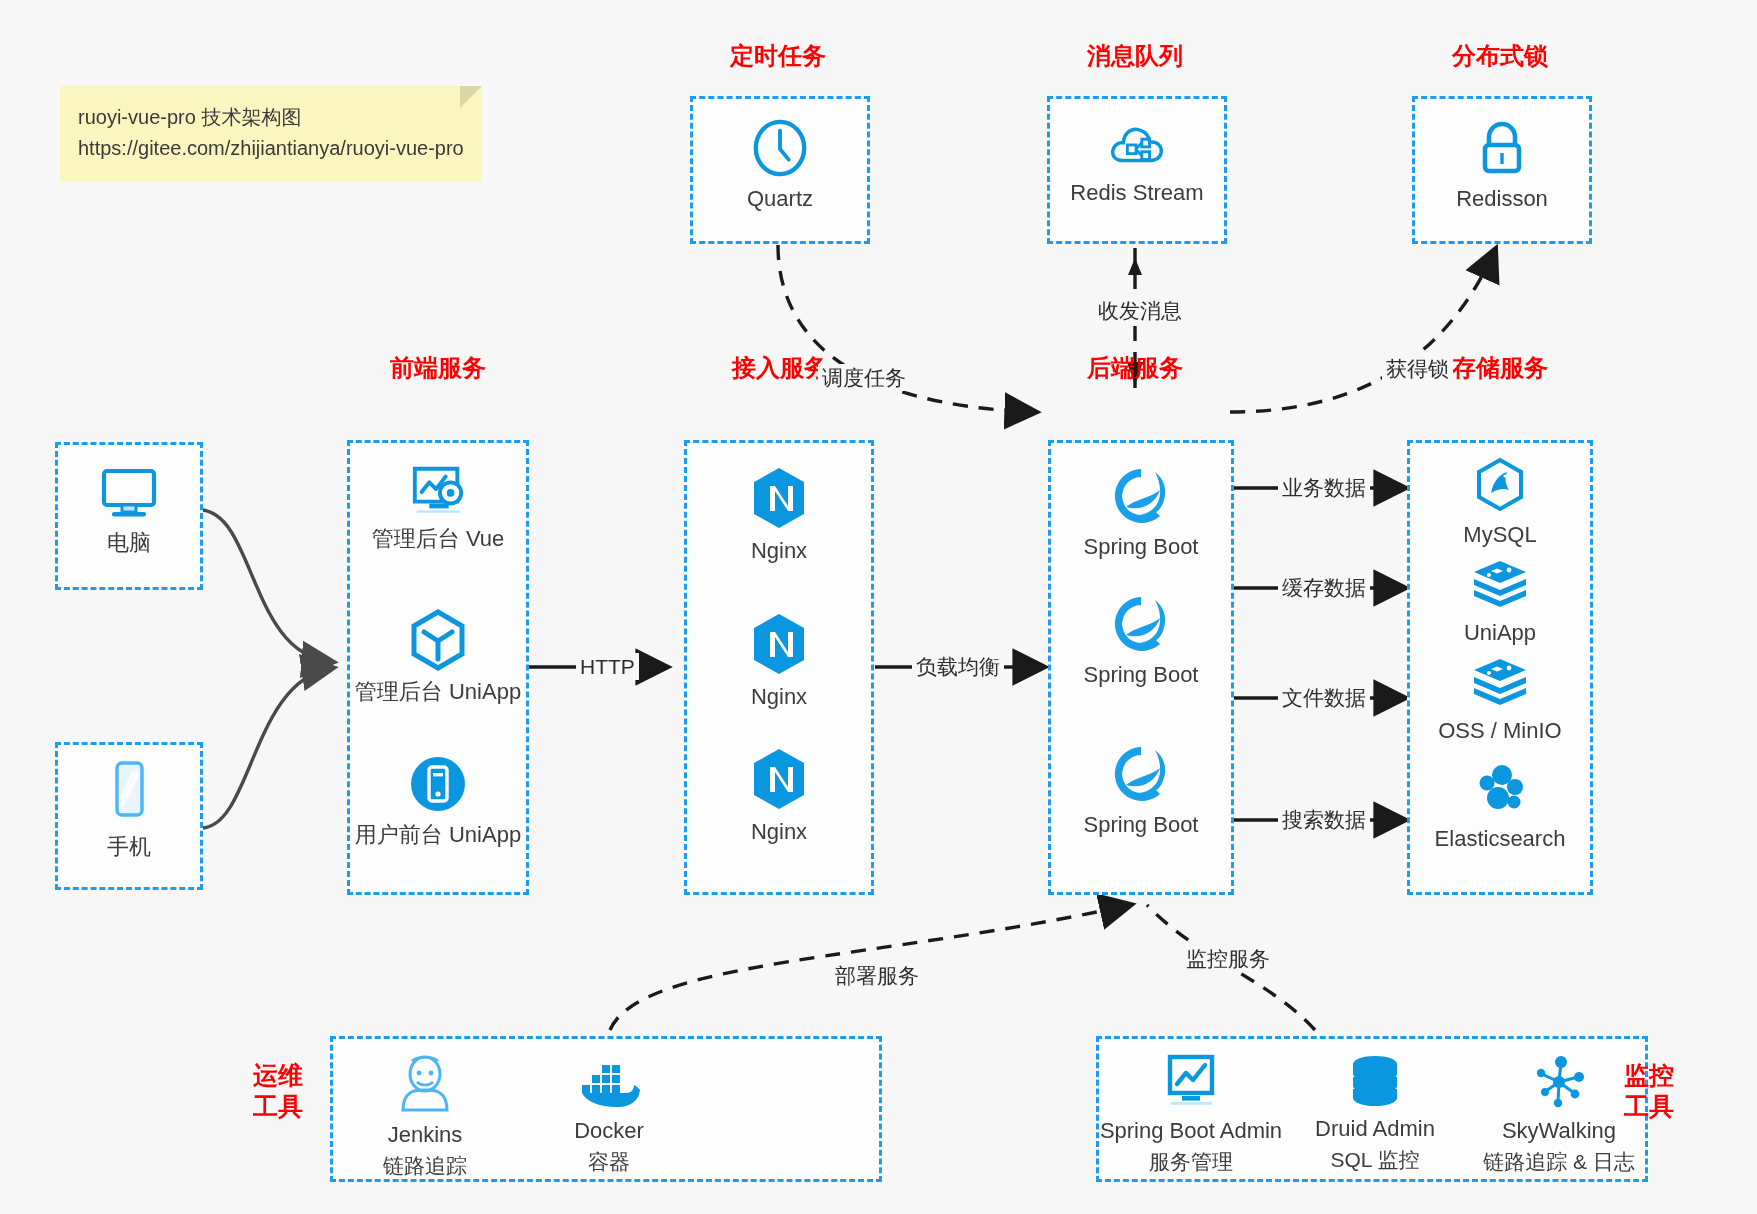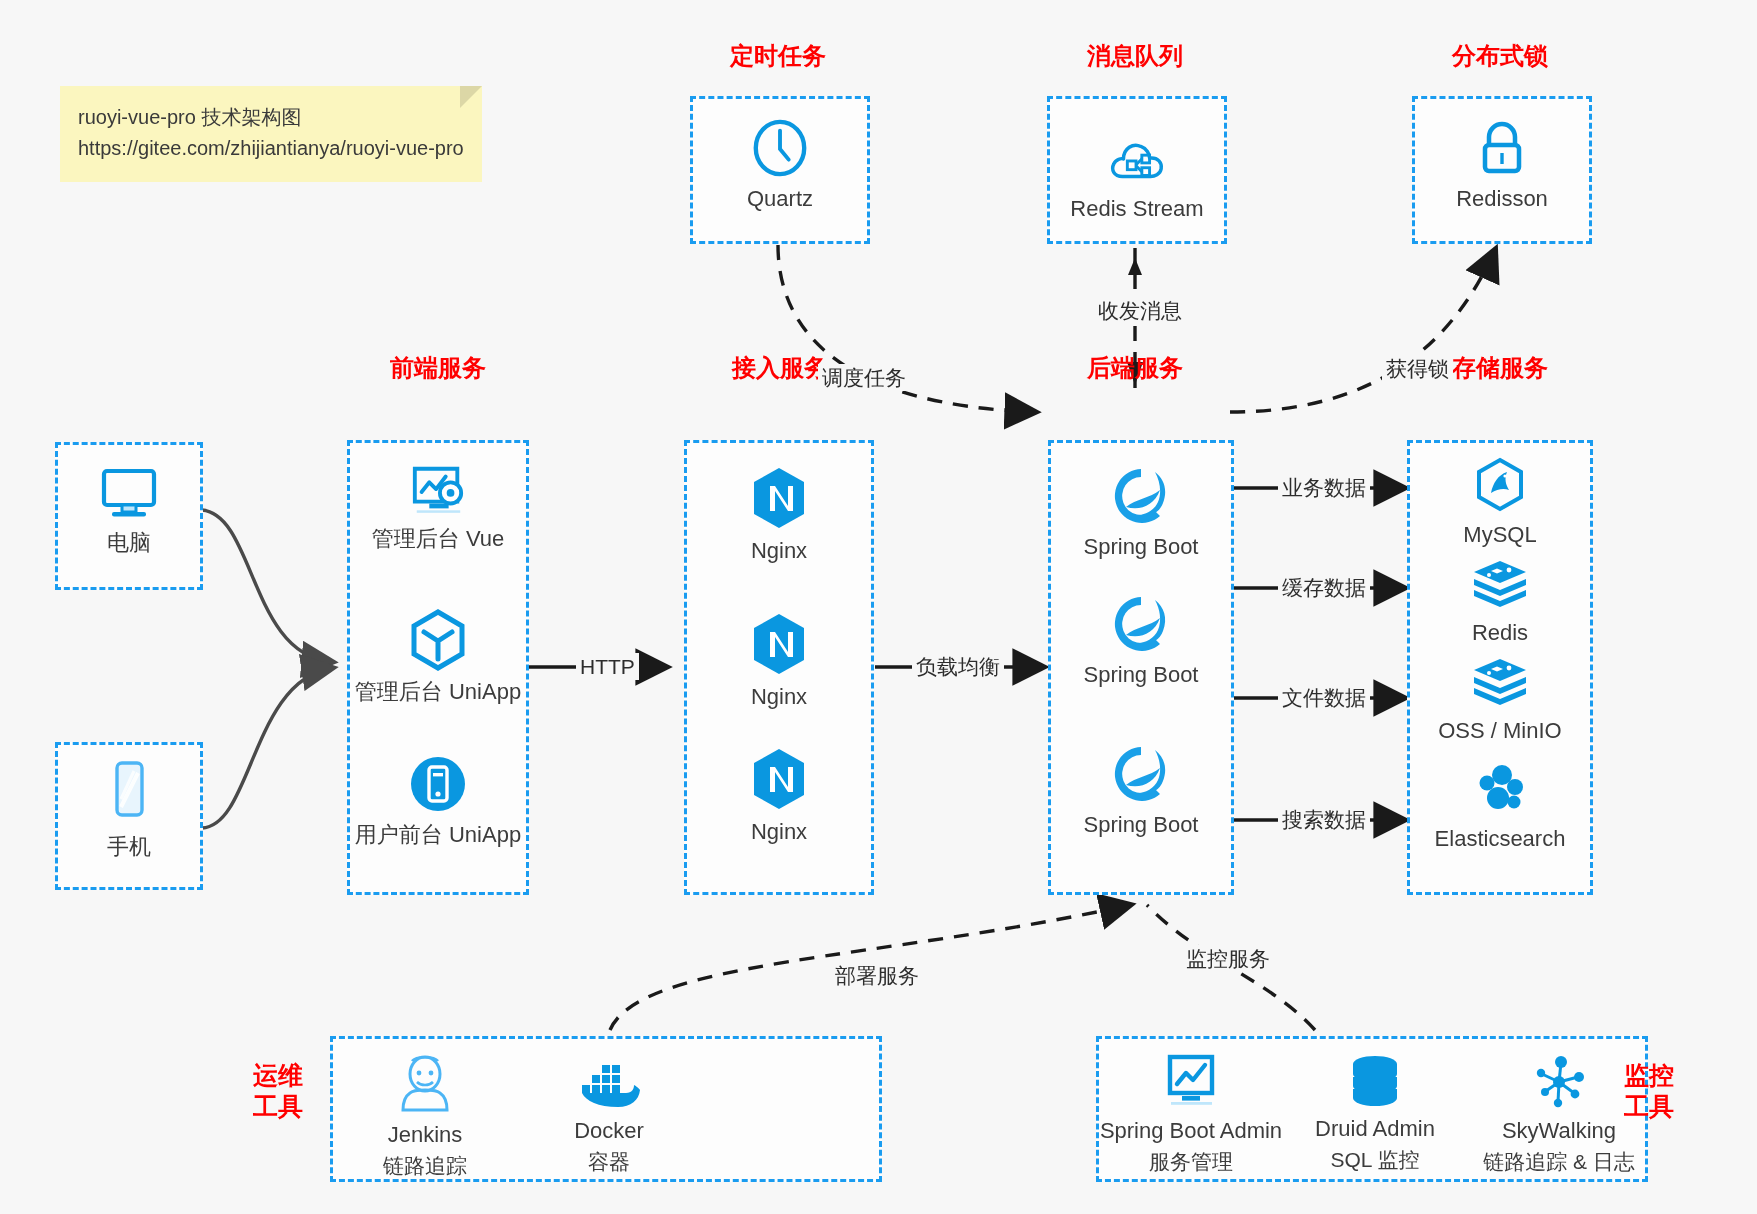"Redis Stream" div.node { top: 32px -> 16px }
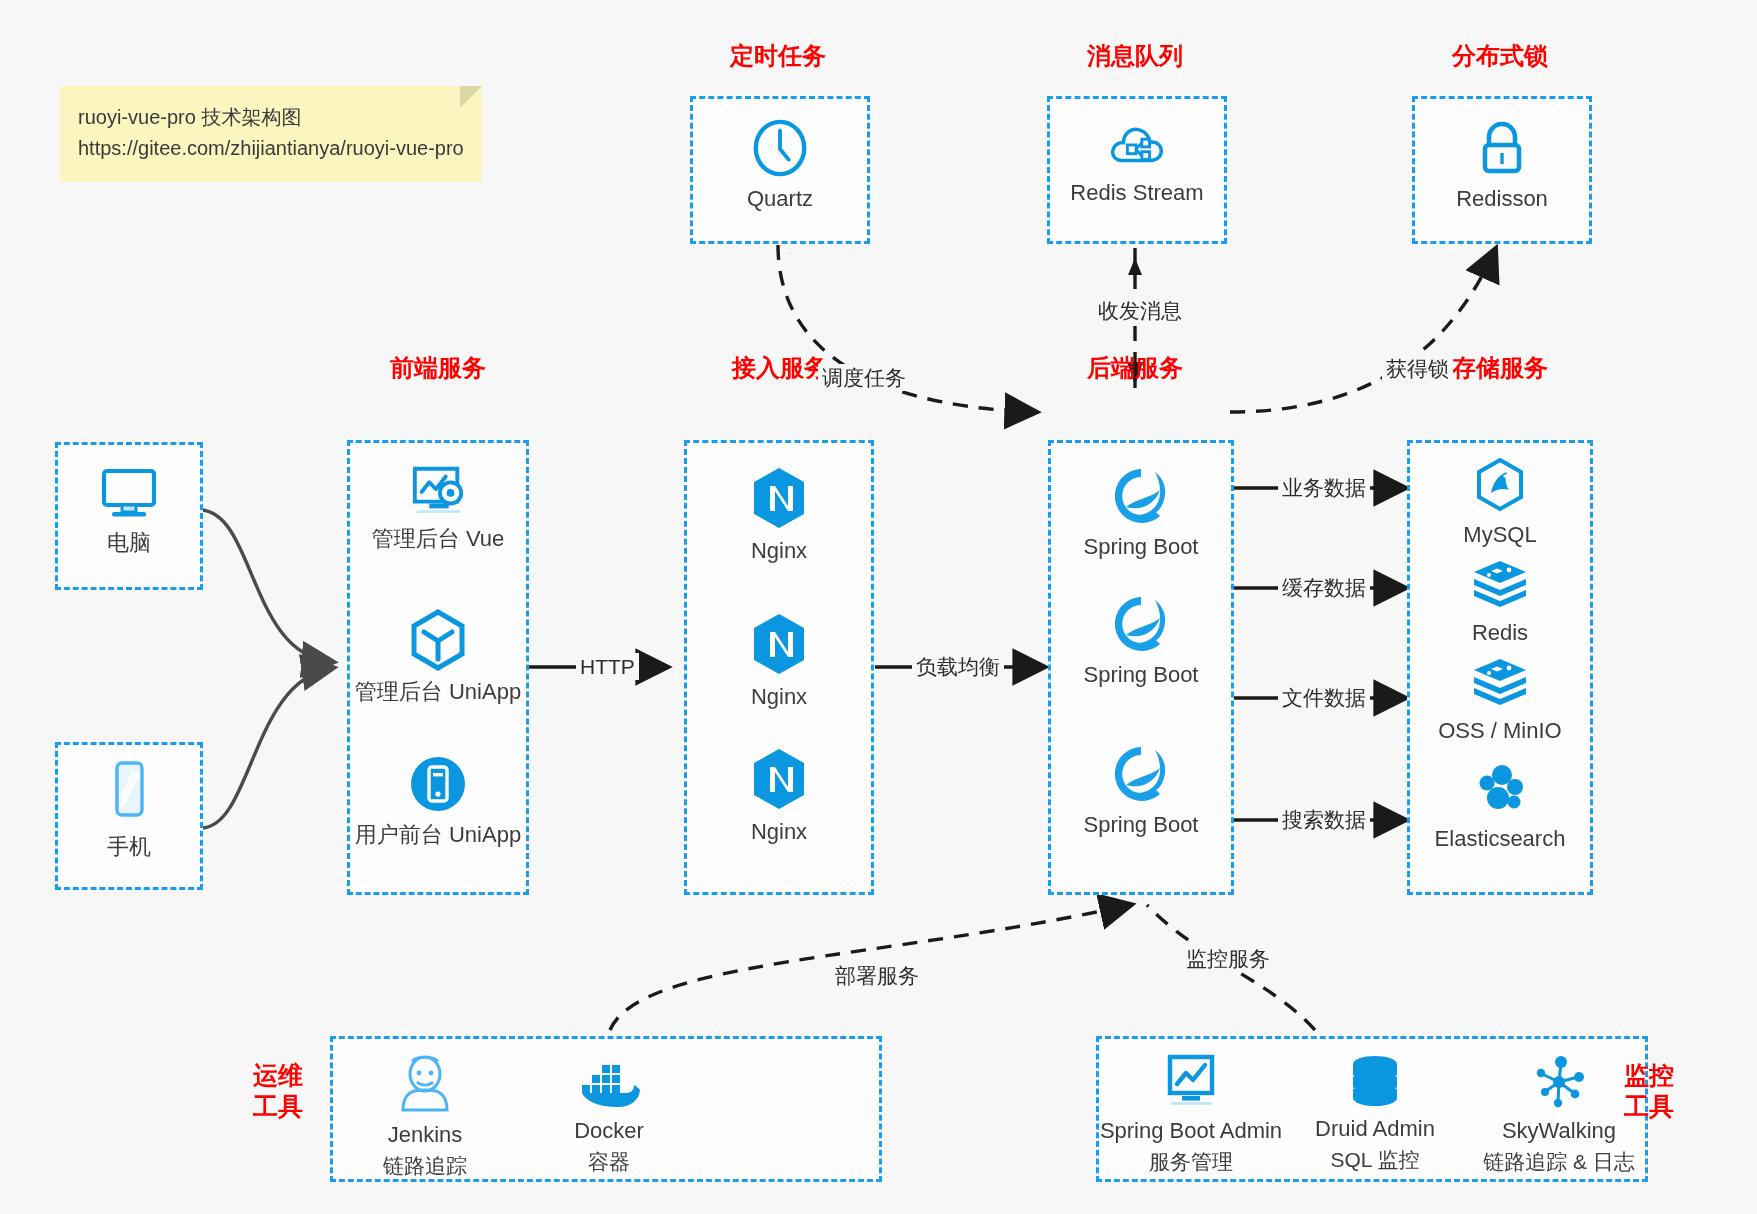"Redis" div.label { text: Redis -> UniApp }
